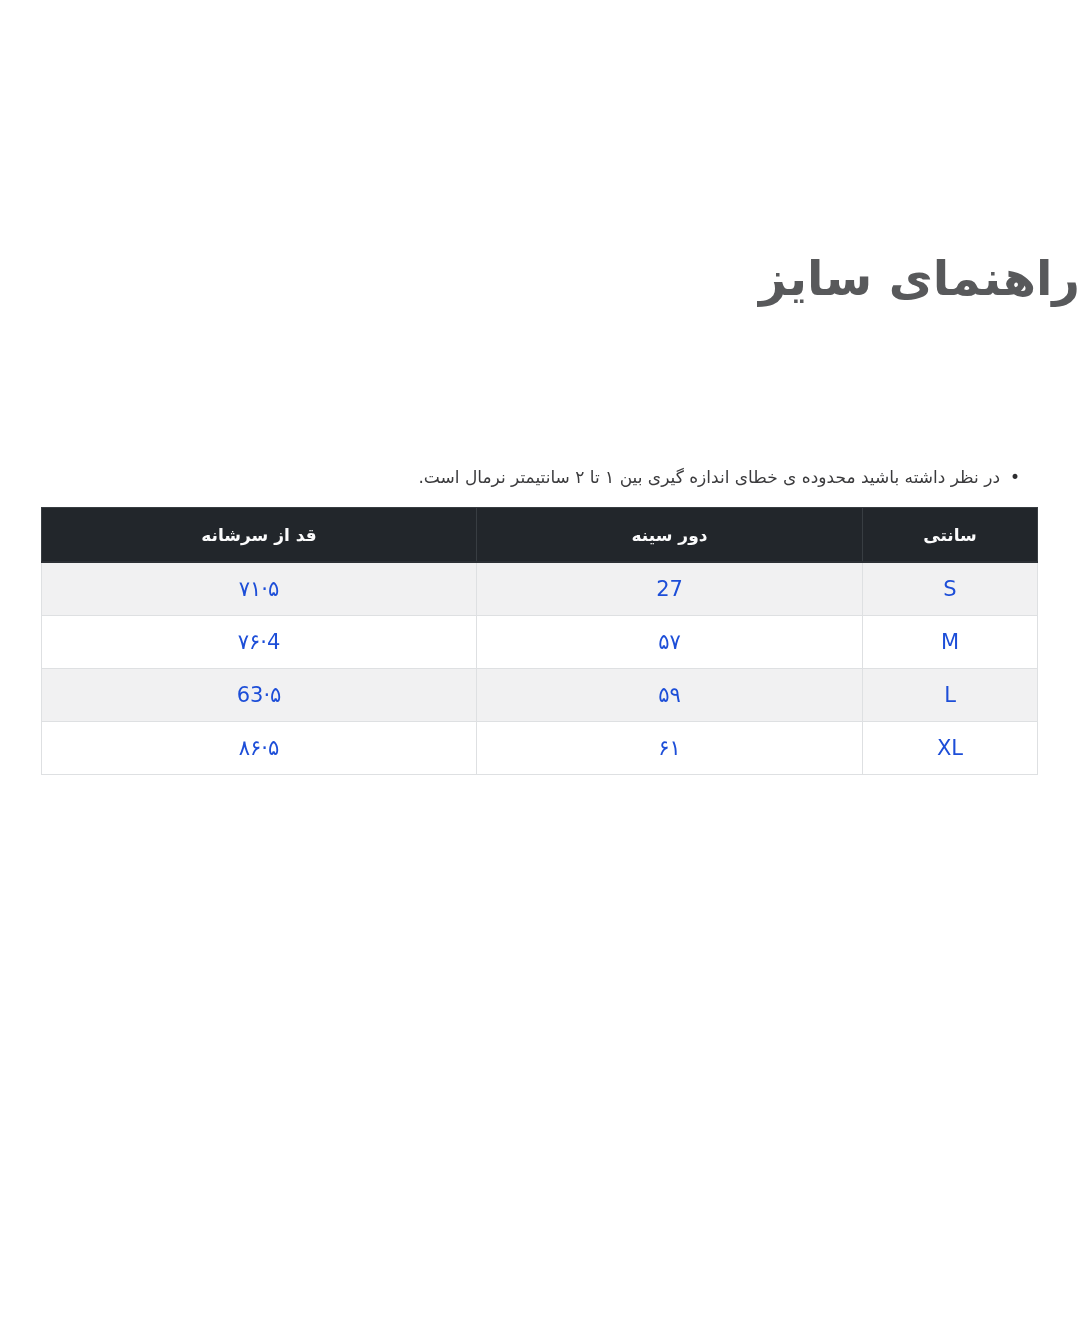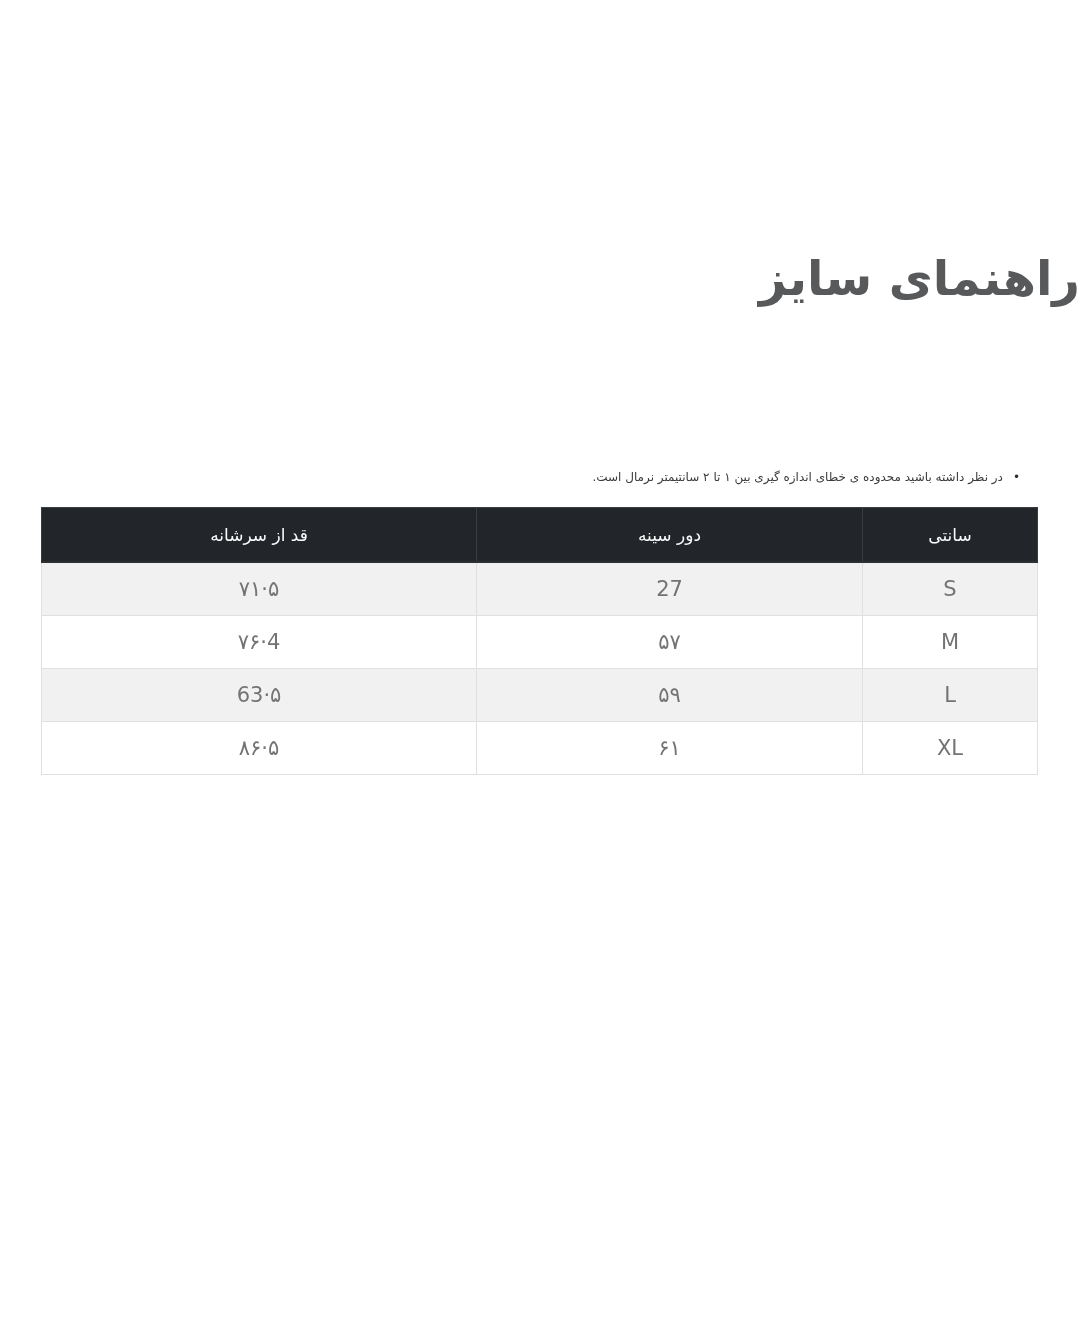"•در نظر داشته باشید محدوده" .note { font-size: 12px -> 17px }
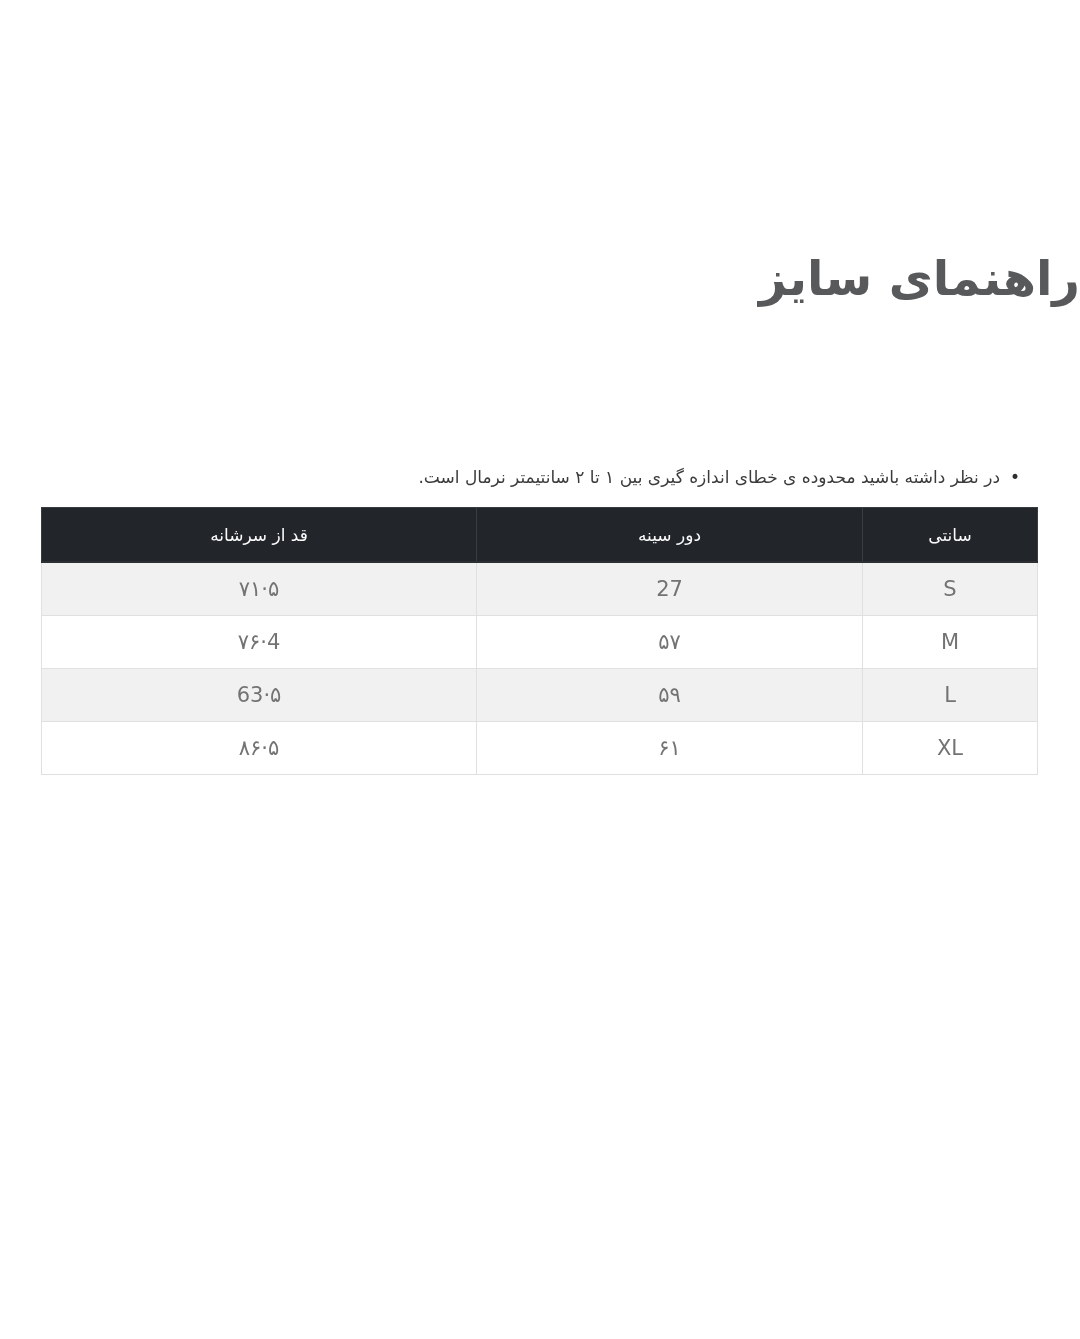"قد از سرشانه" table.size-table thead th { font-weight: 400 -> 700 }
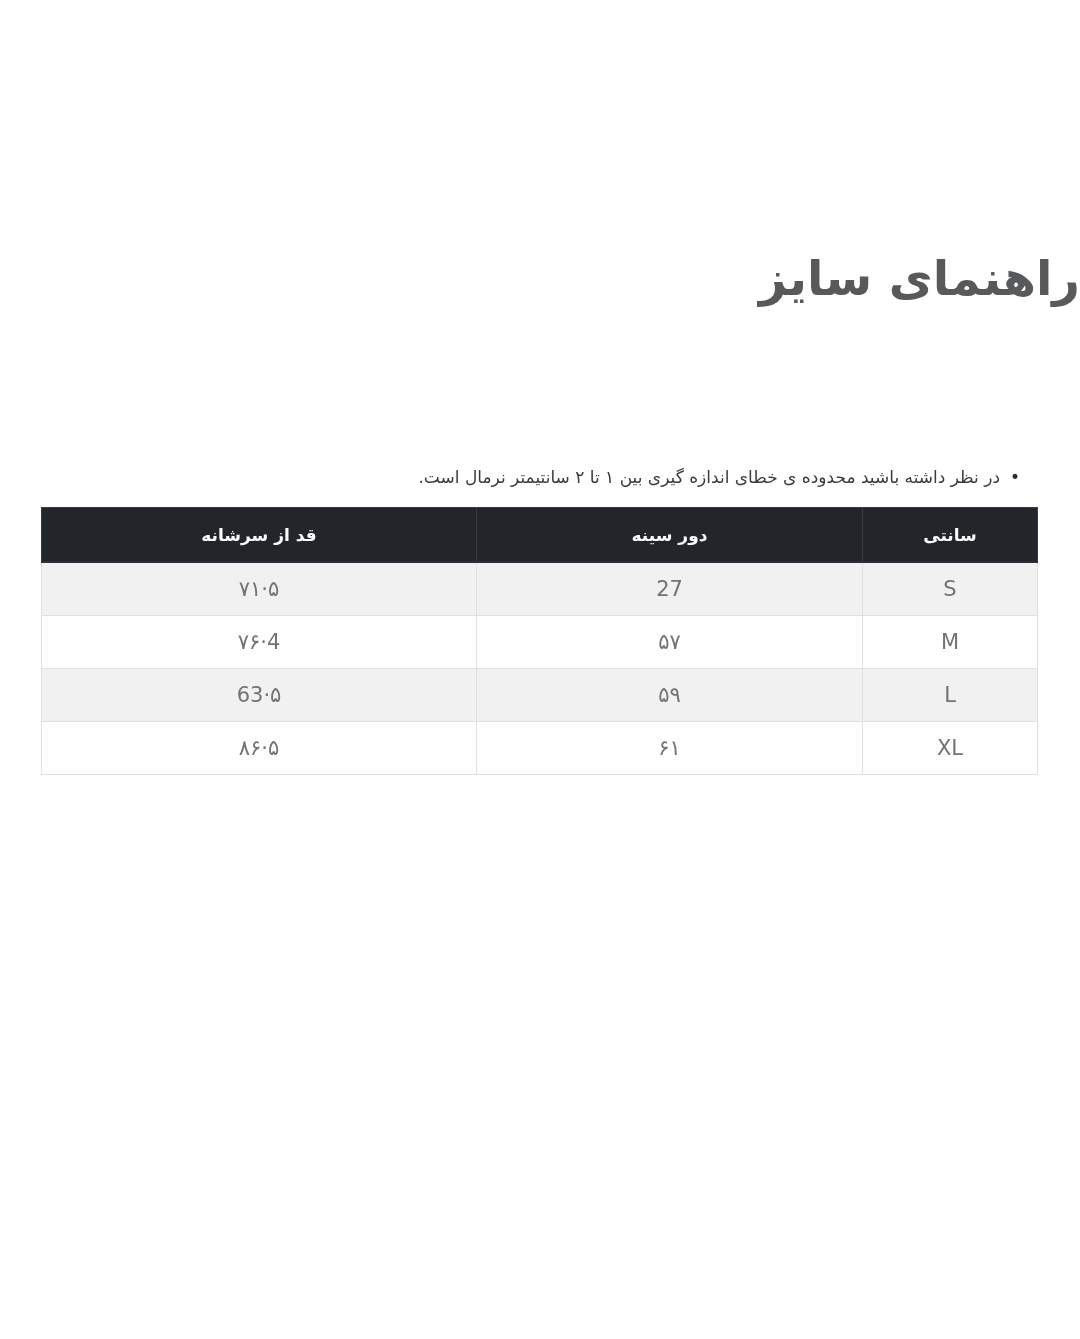"۷۱·۵" table.size-table tbody td { color: #737373 -> #1d4ed8 }
